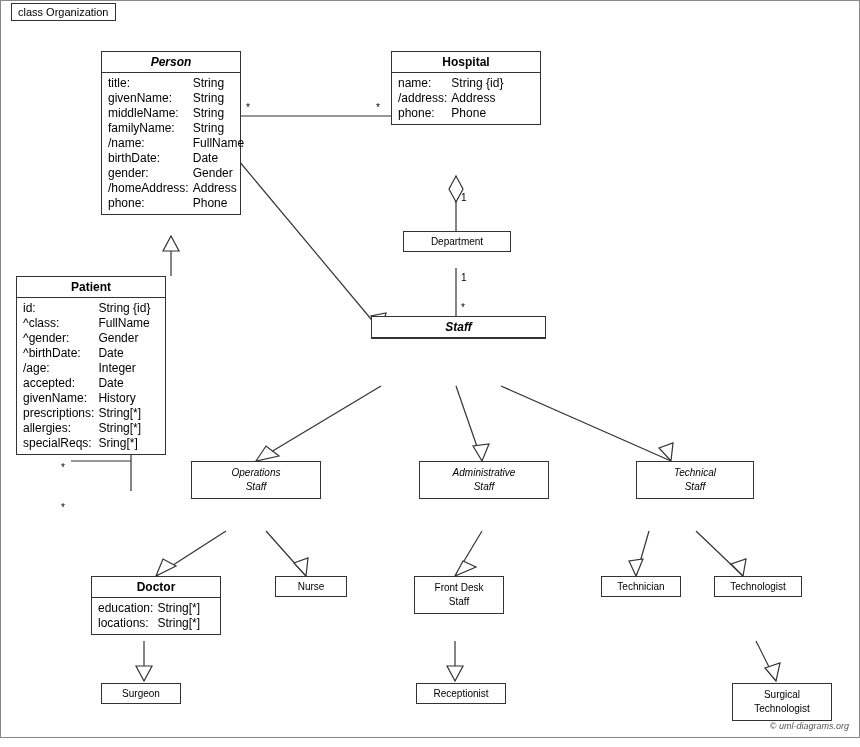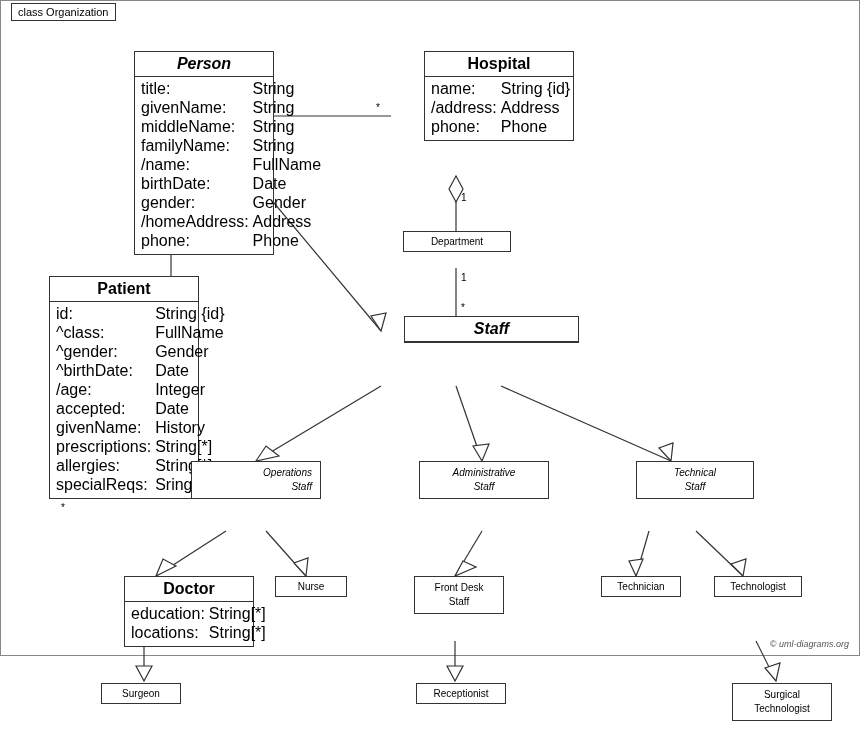"class Organization" #diagram { height: 656px -> 738px }
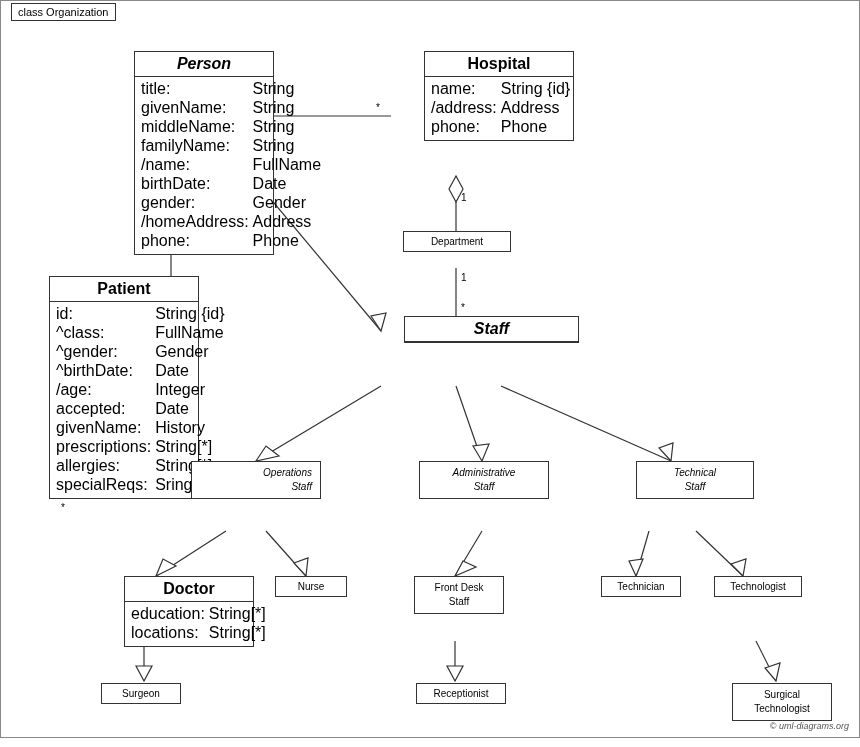"Person" .uml-class { font-size: 16px -> 12px; margin-left: 33px -> none }
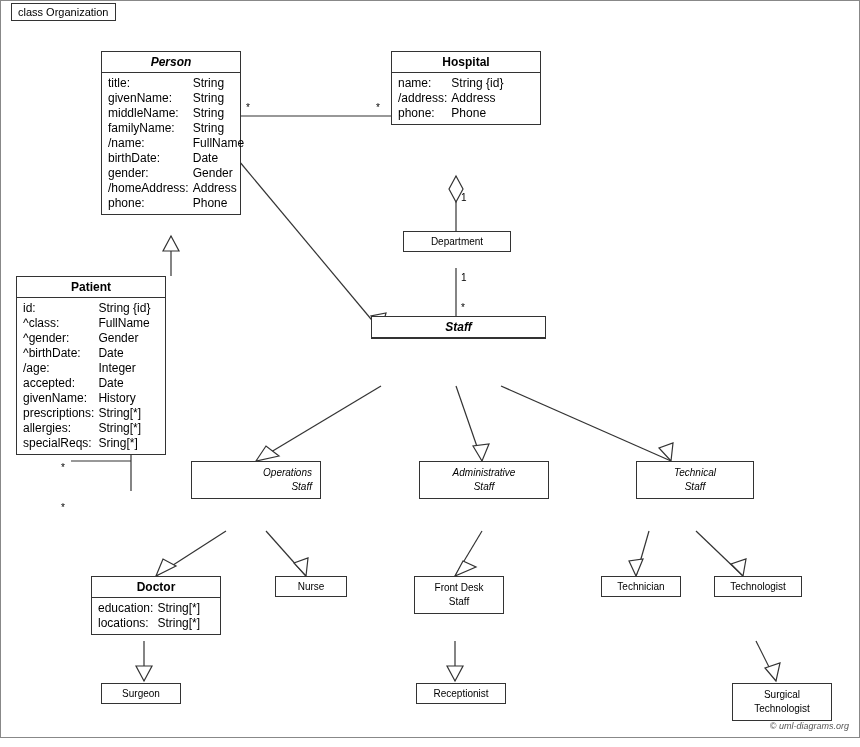"Operations" div.uml-simple { text-align: right -> none }
